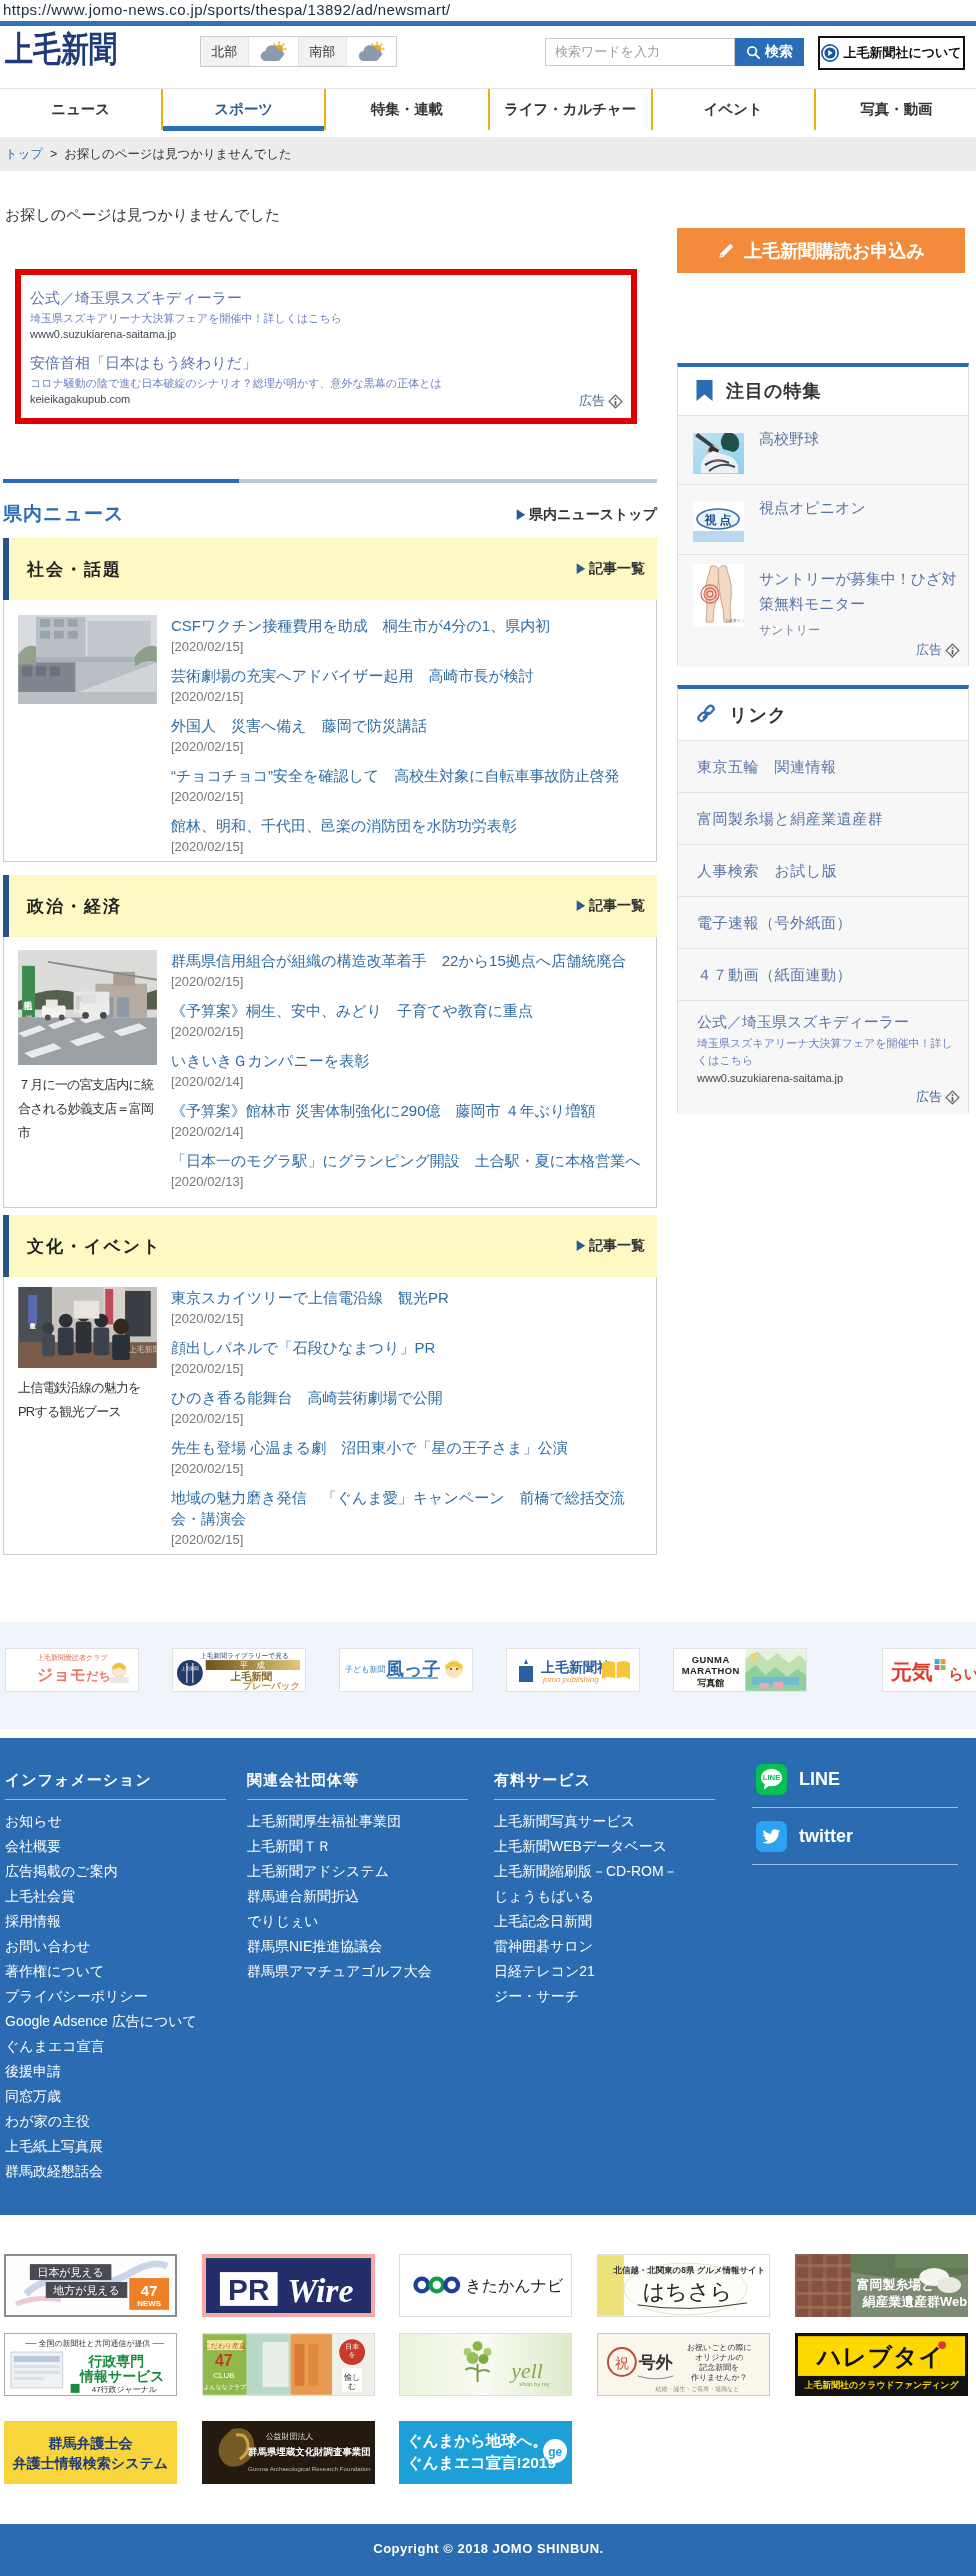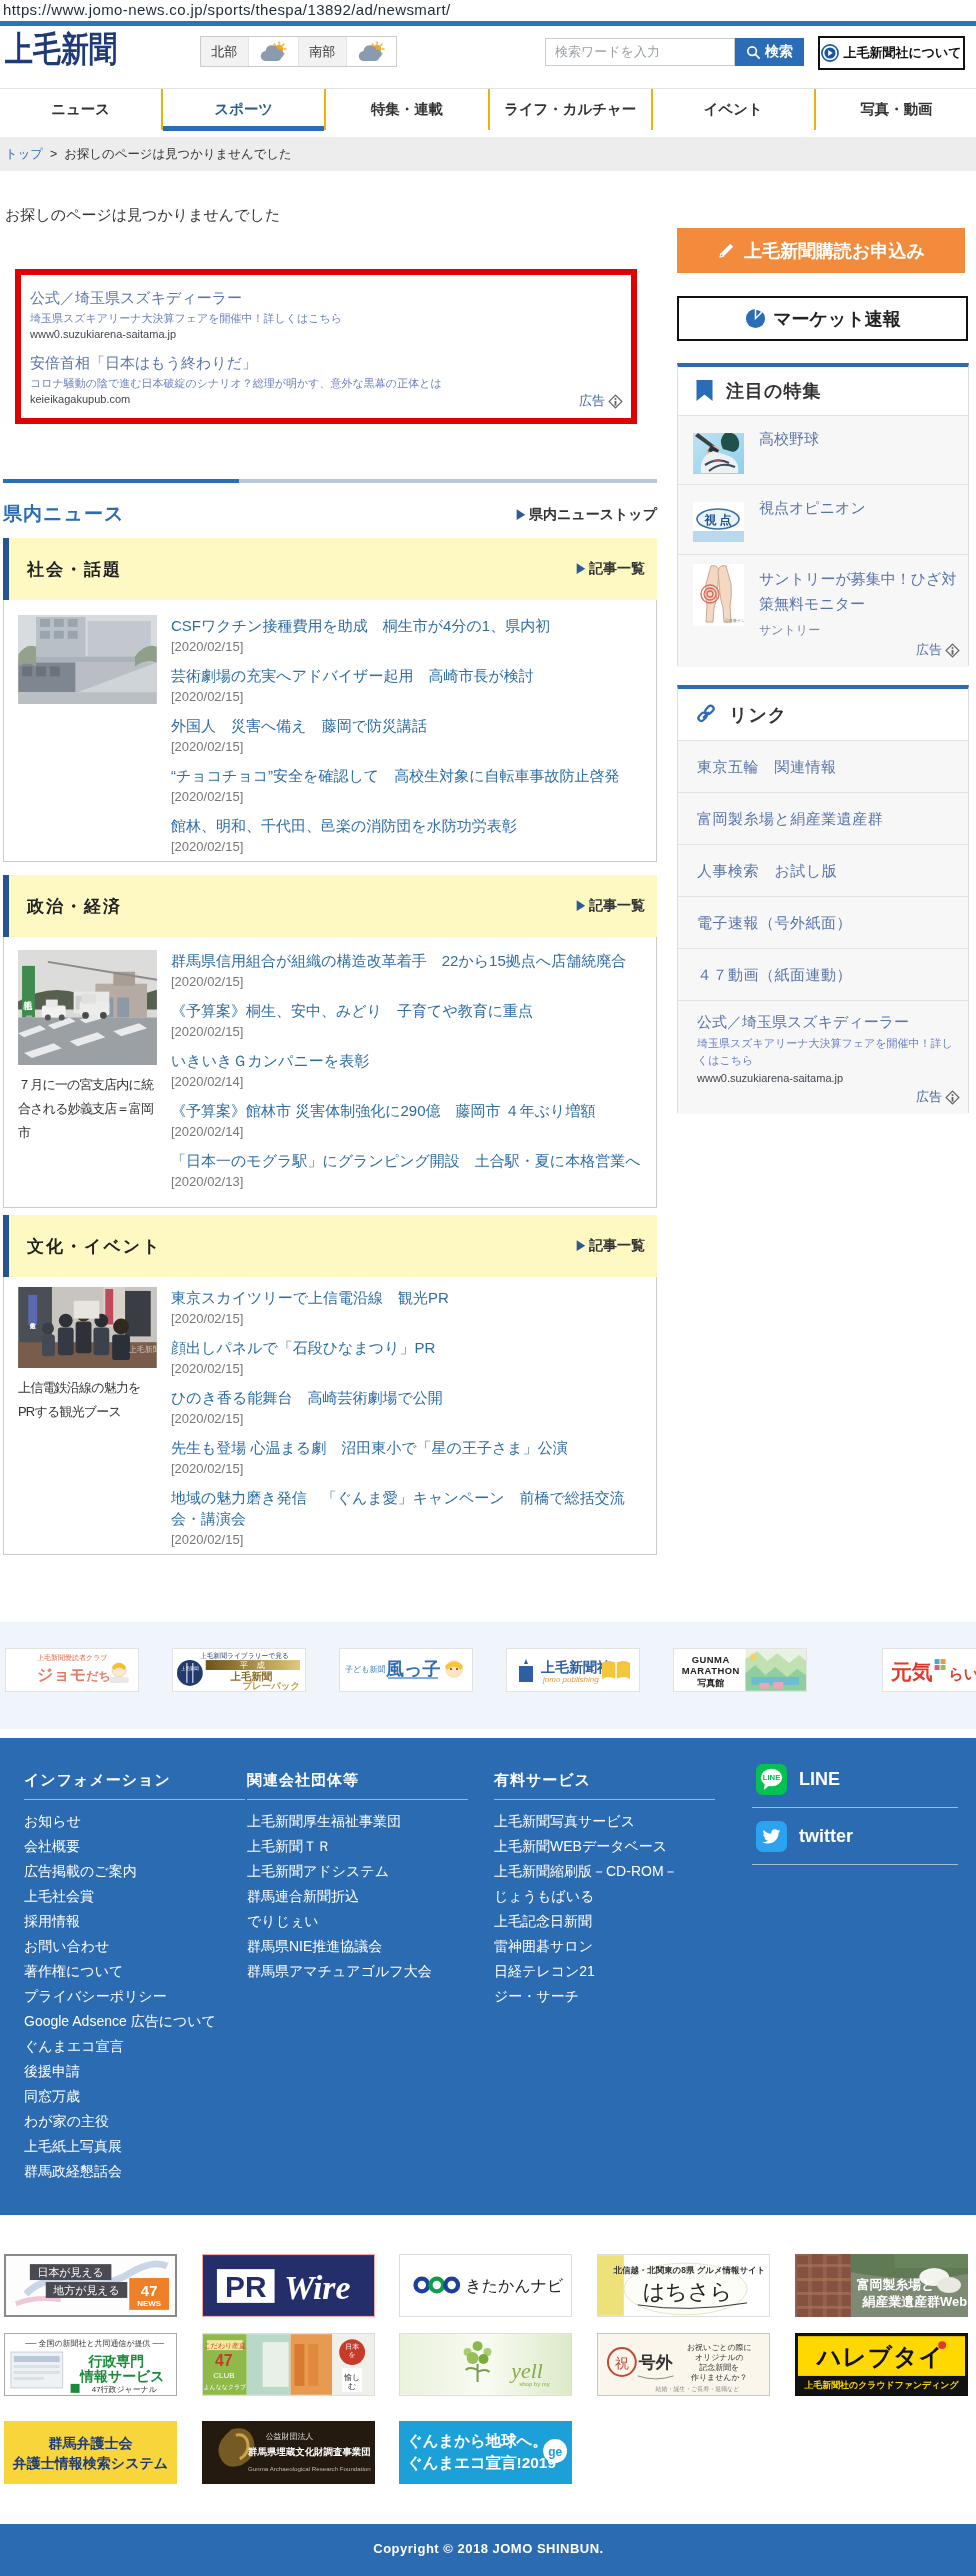"マーケット速報" div.abs { html: <div><svg> <circle></circle> <path></path> </svg>マーケット速報</div> -> none }
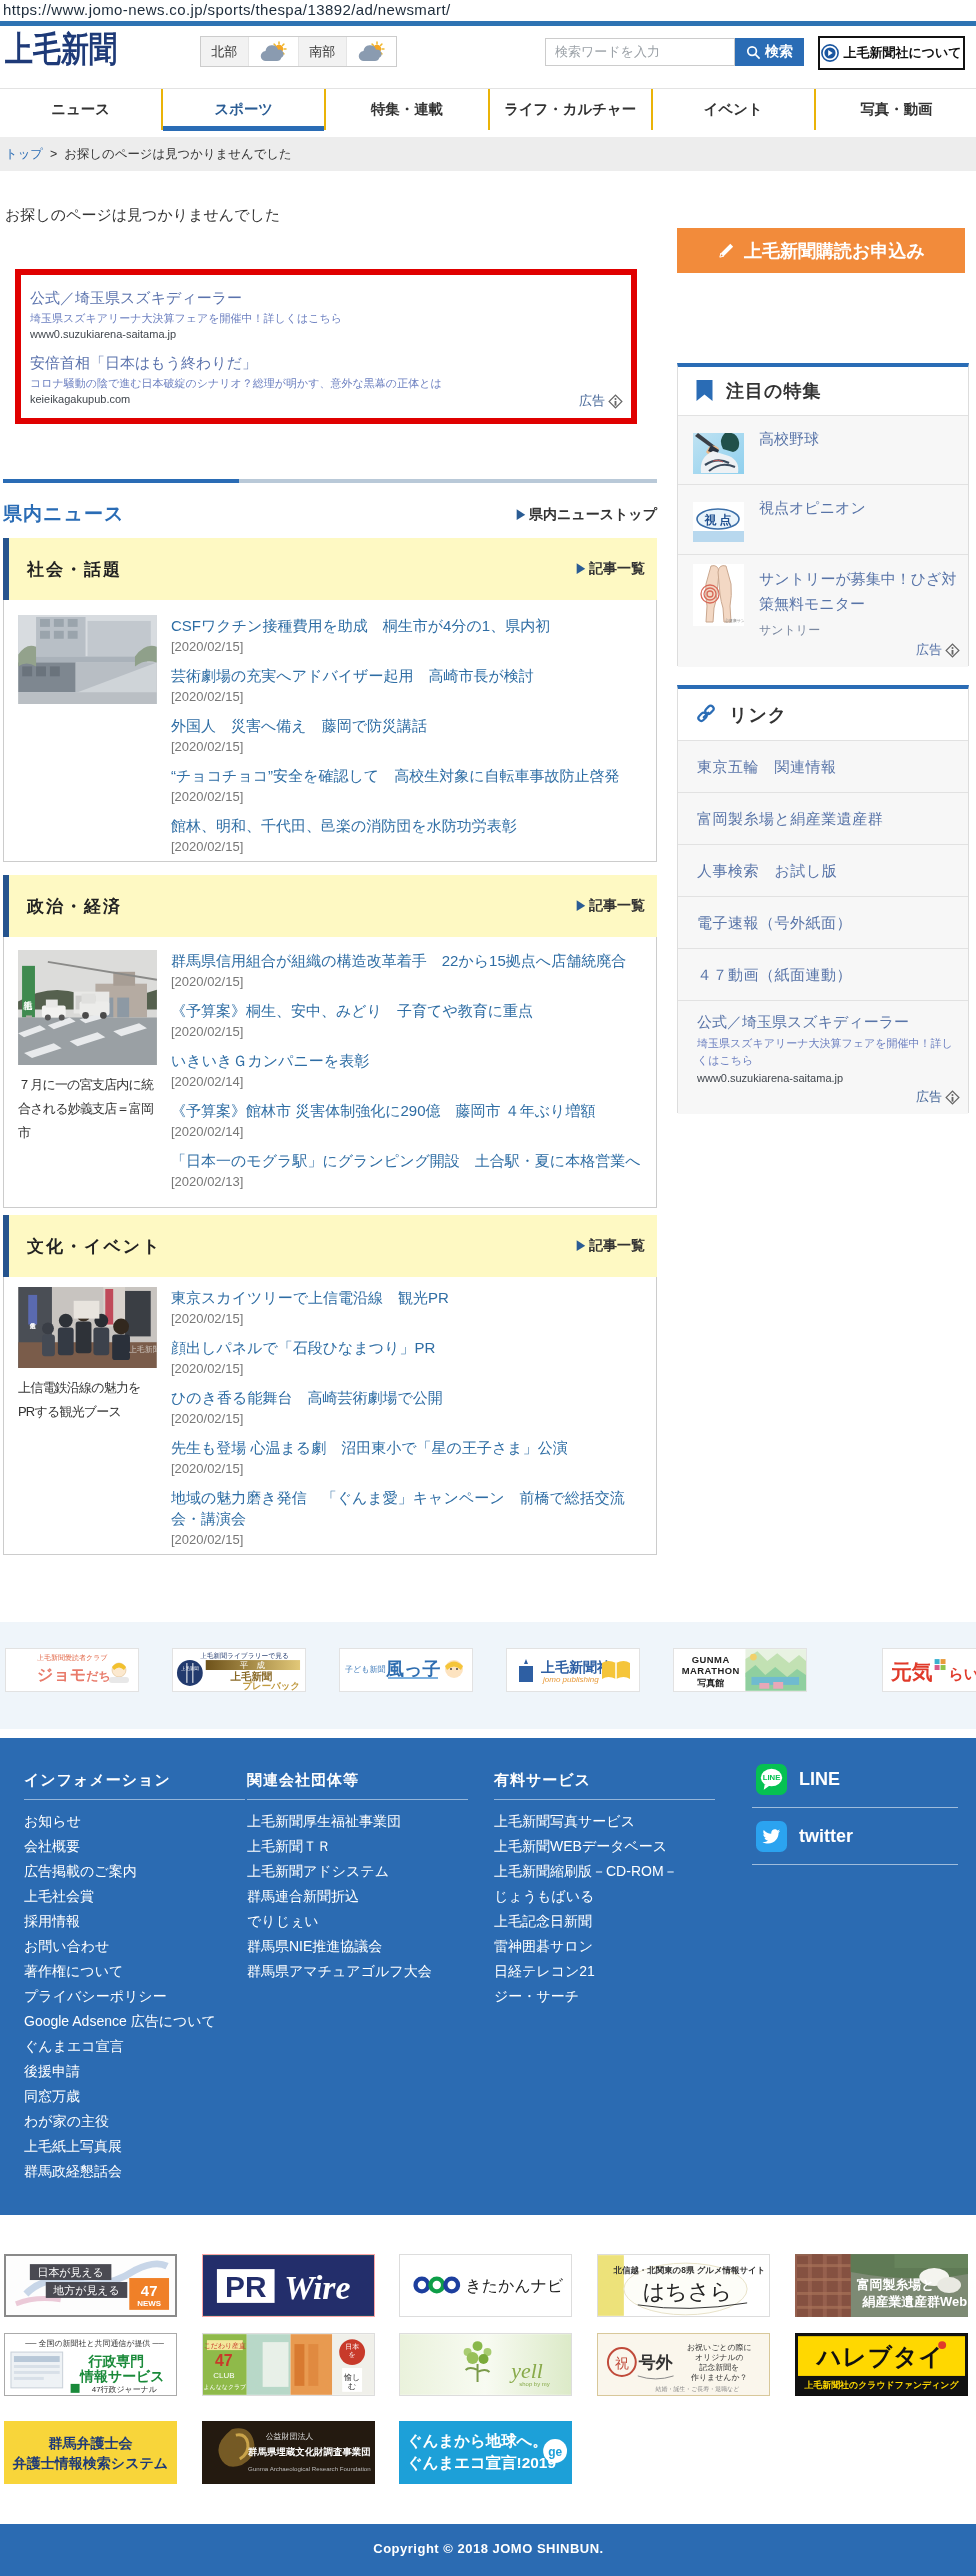"インフォメーション" div.fcol { margin-left: 19px -> none }
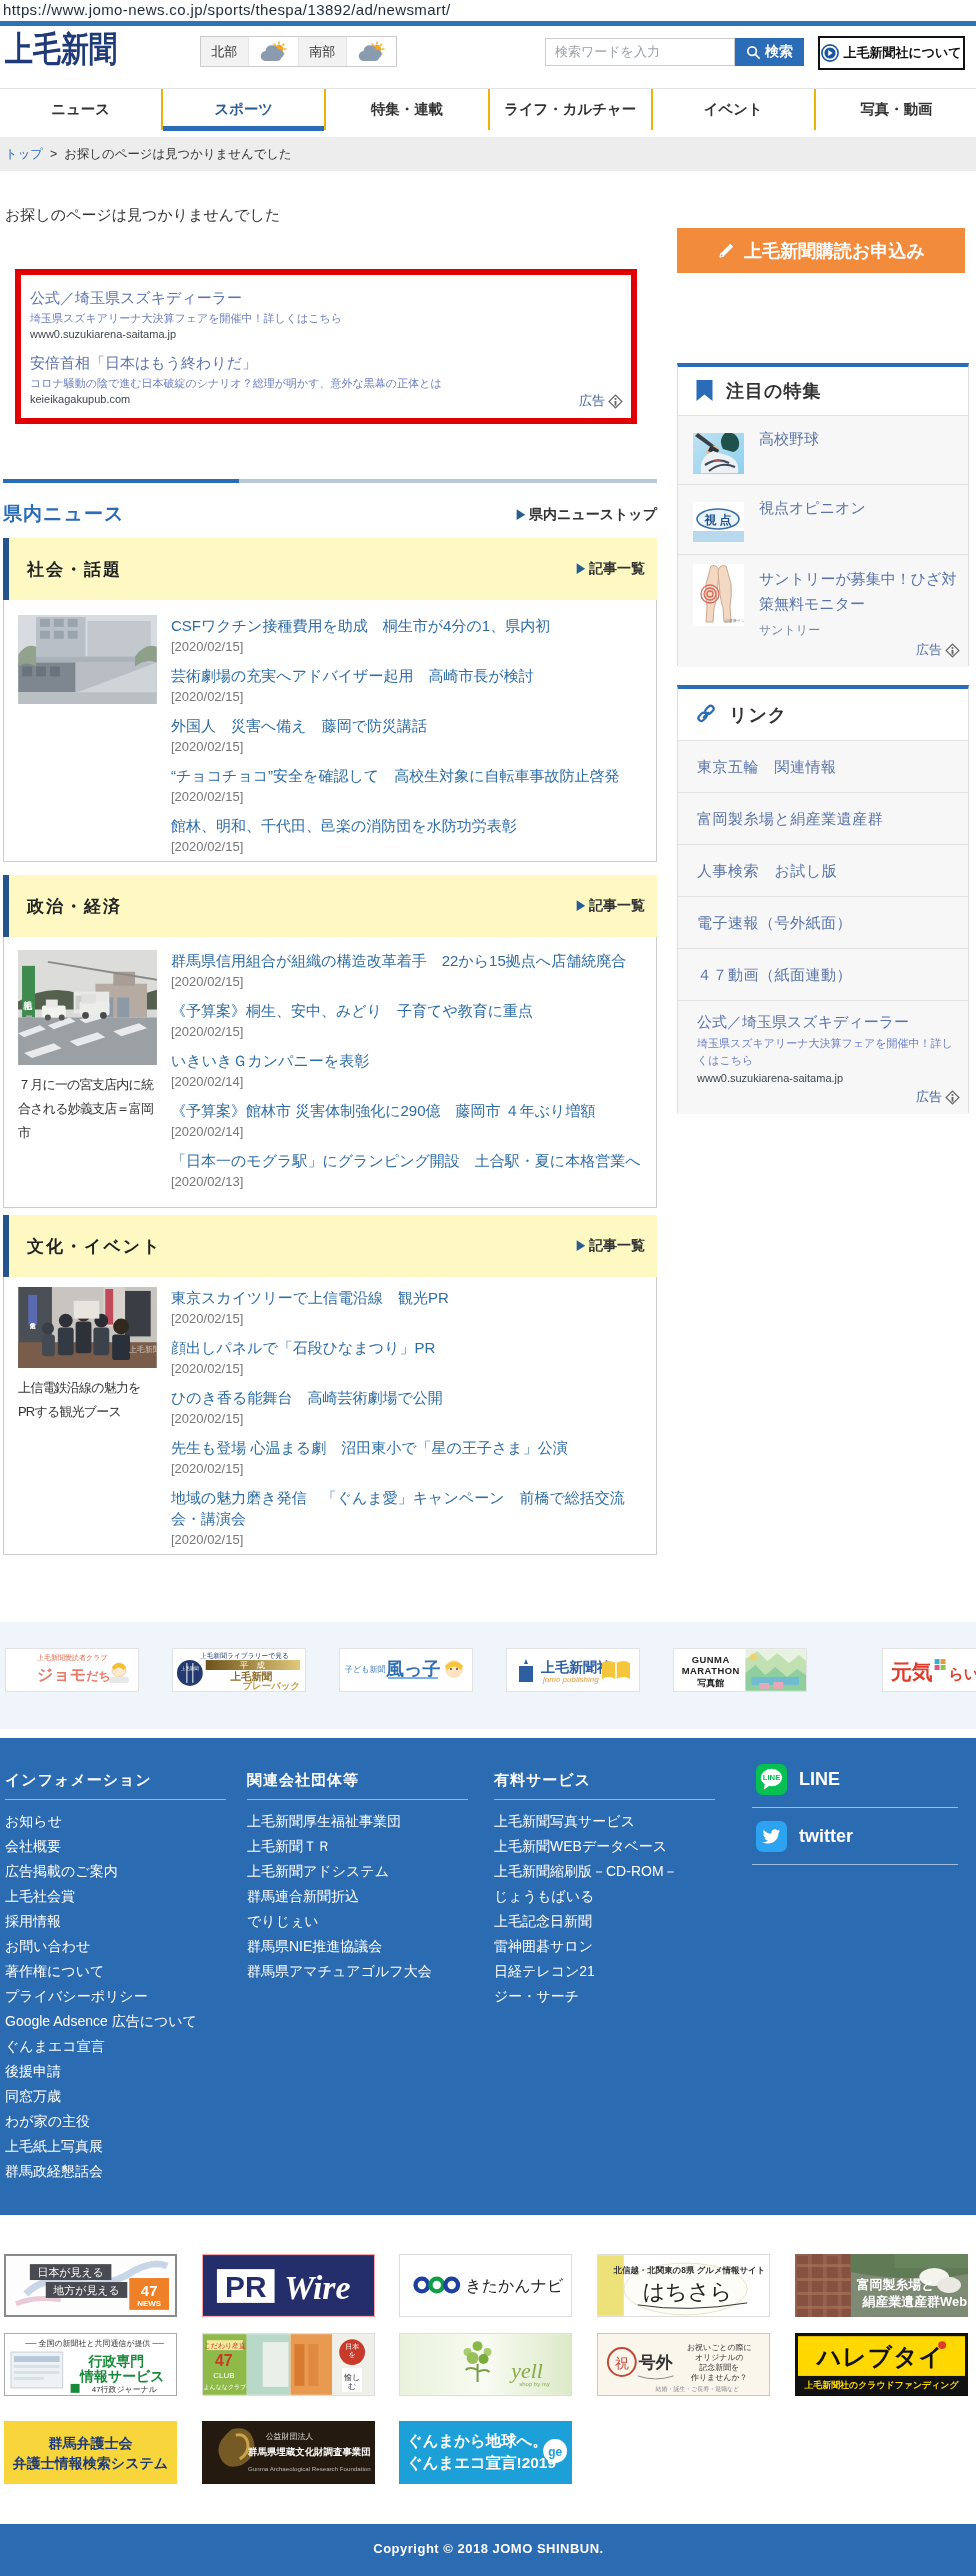"PR" div.pb { border: 1px solid #fca5a5 -> 4px solid #fca5a5 }
